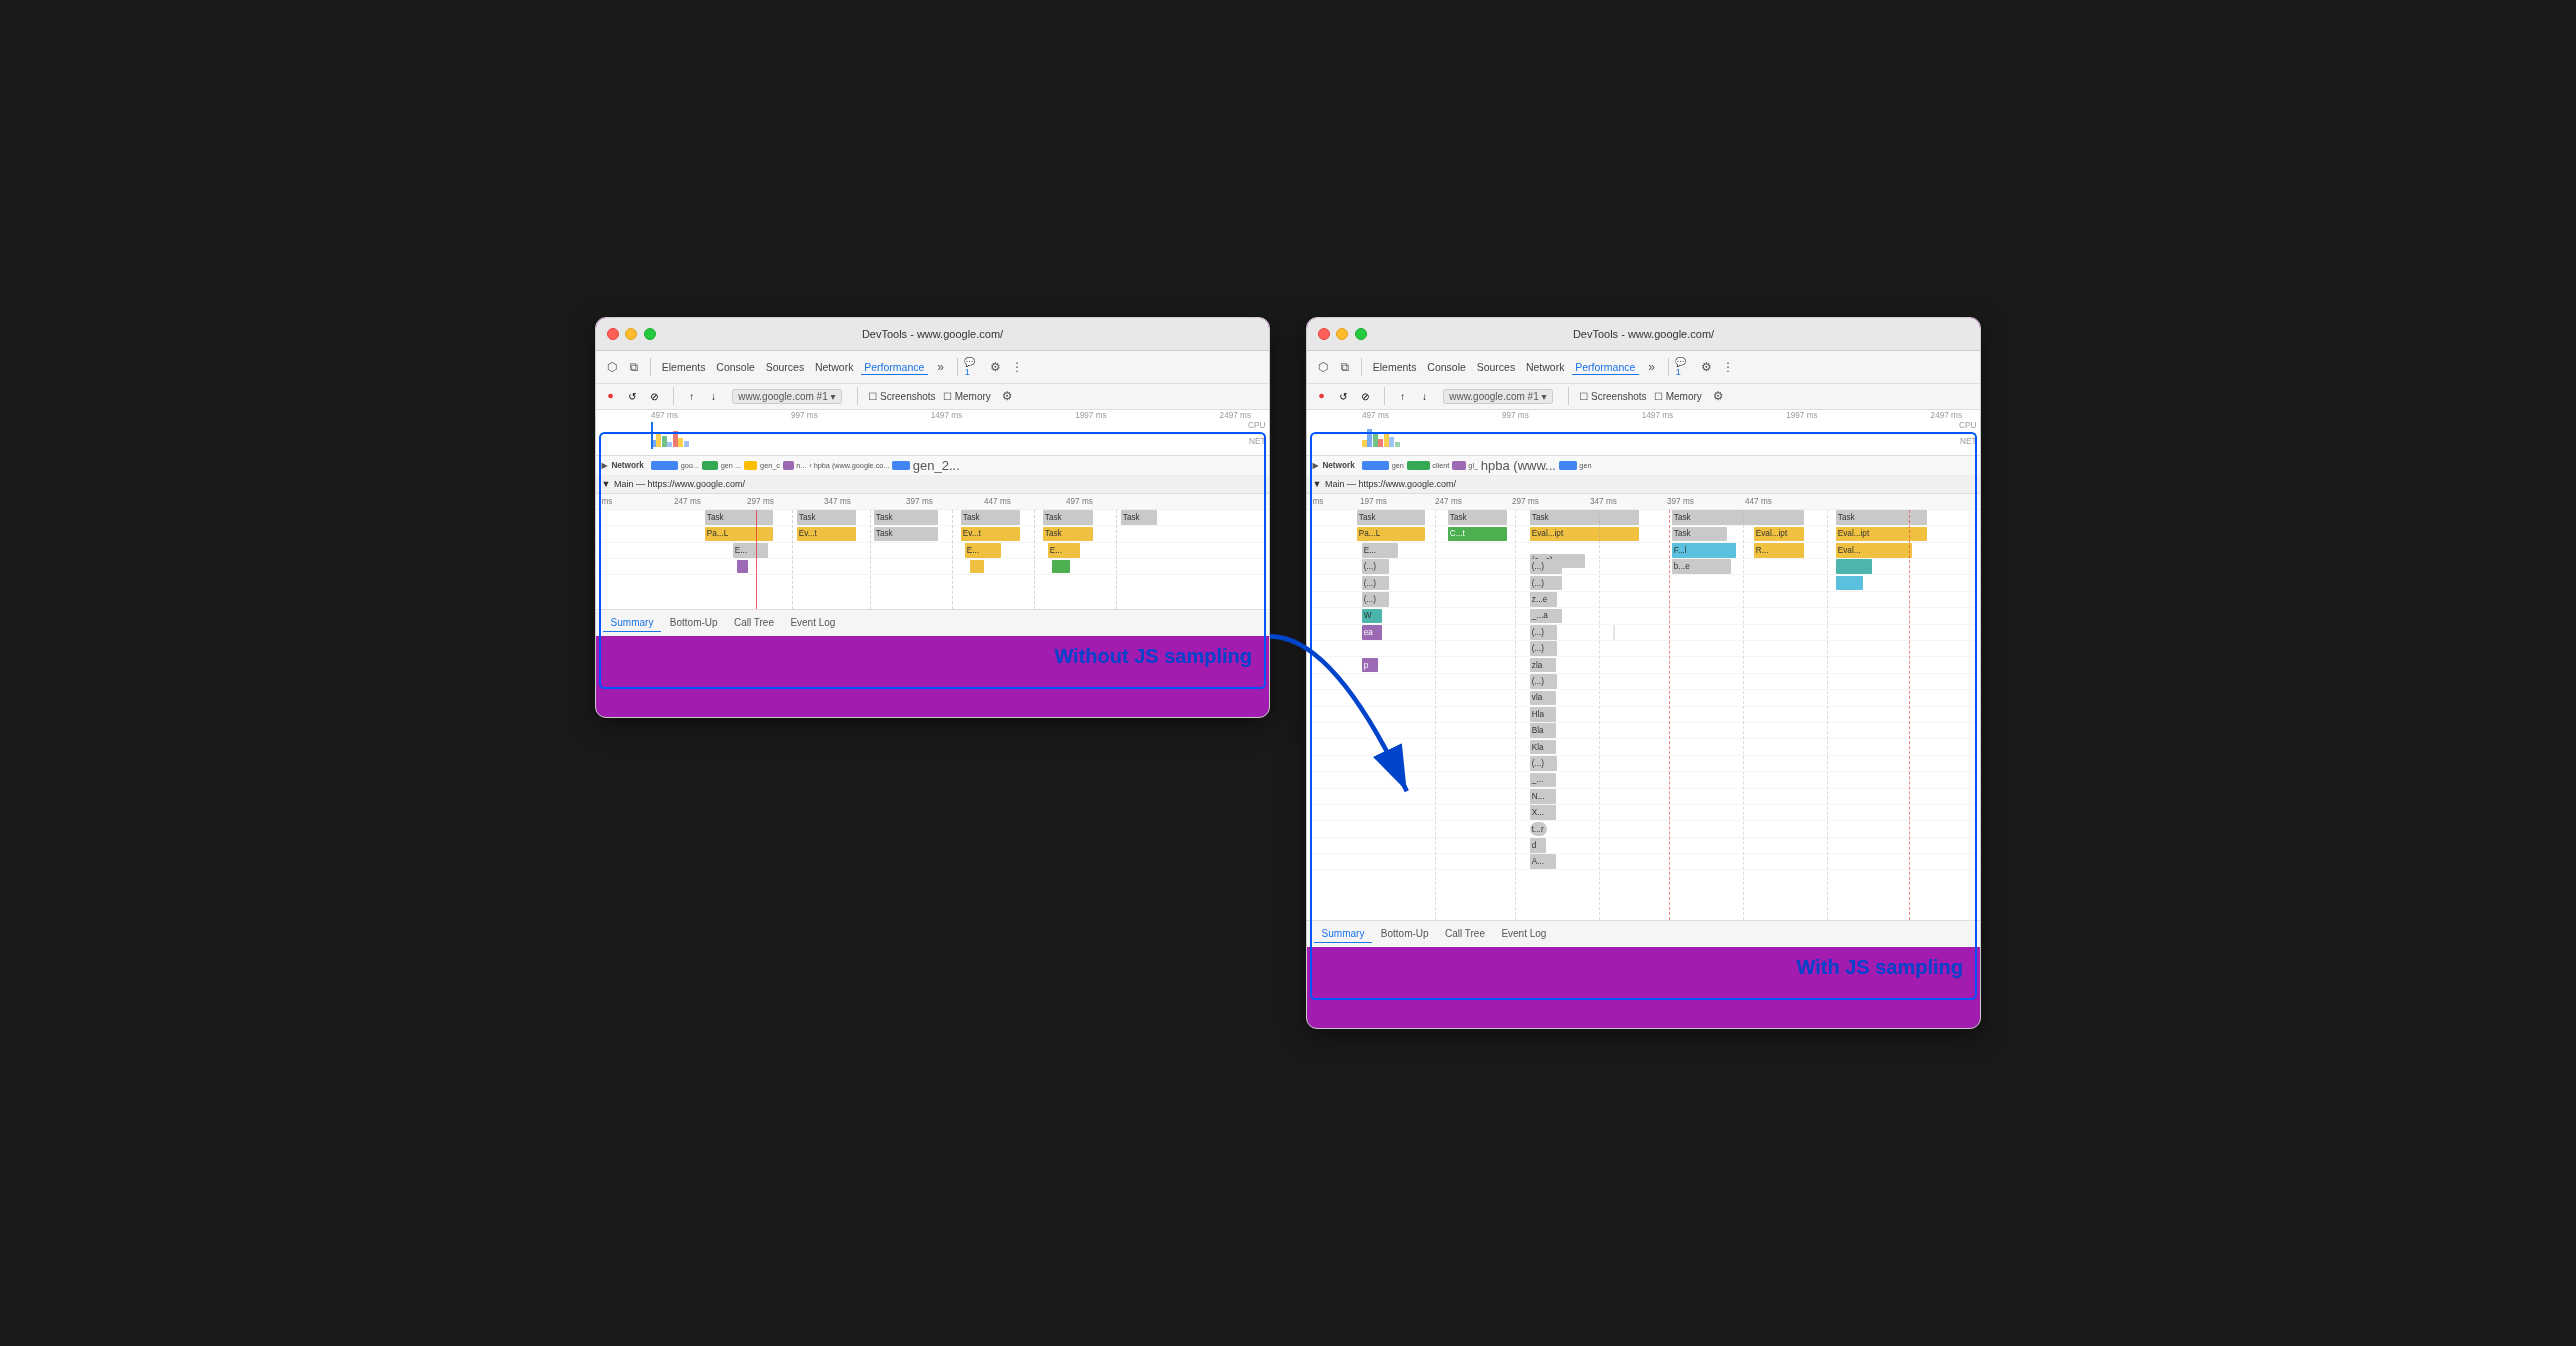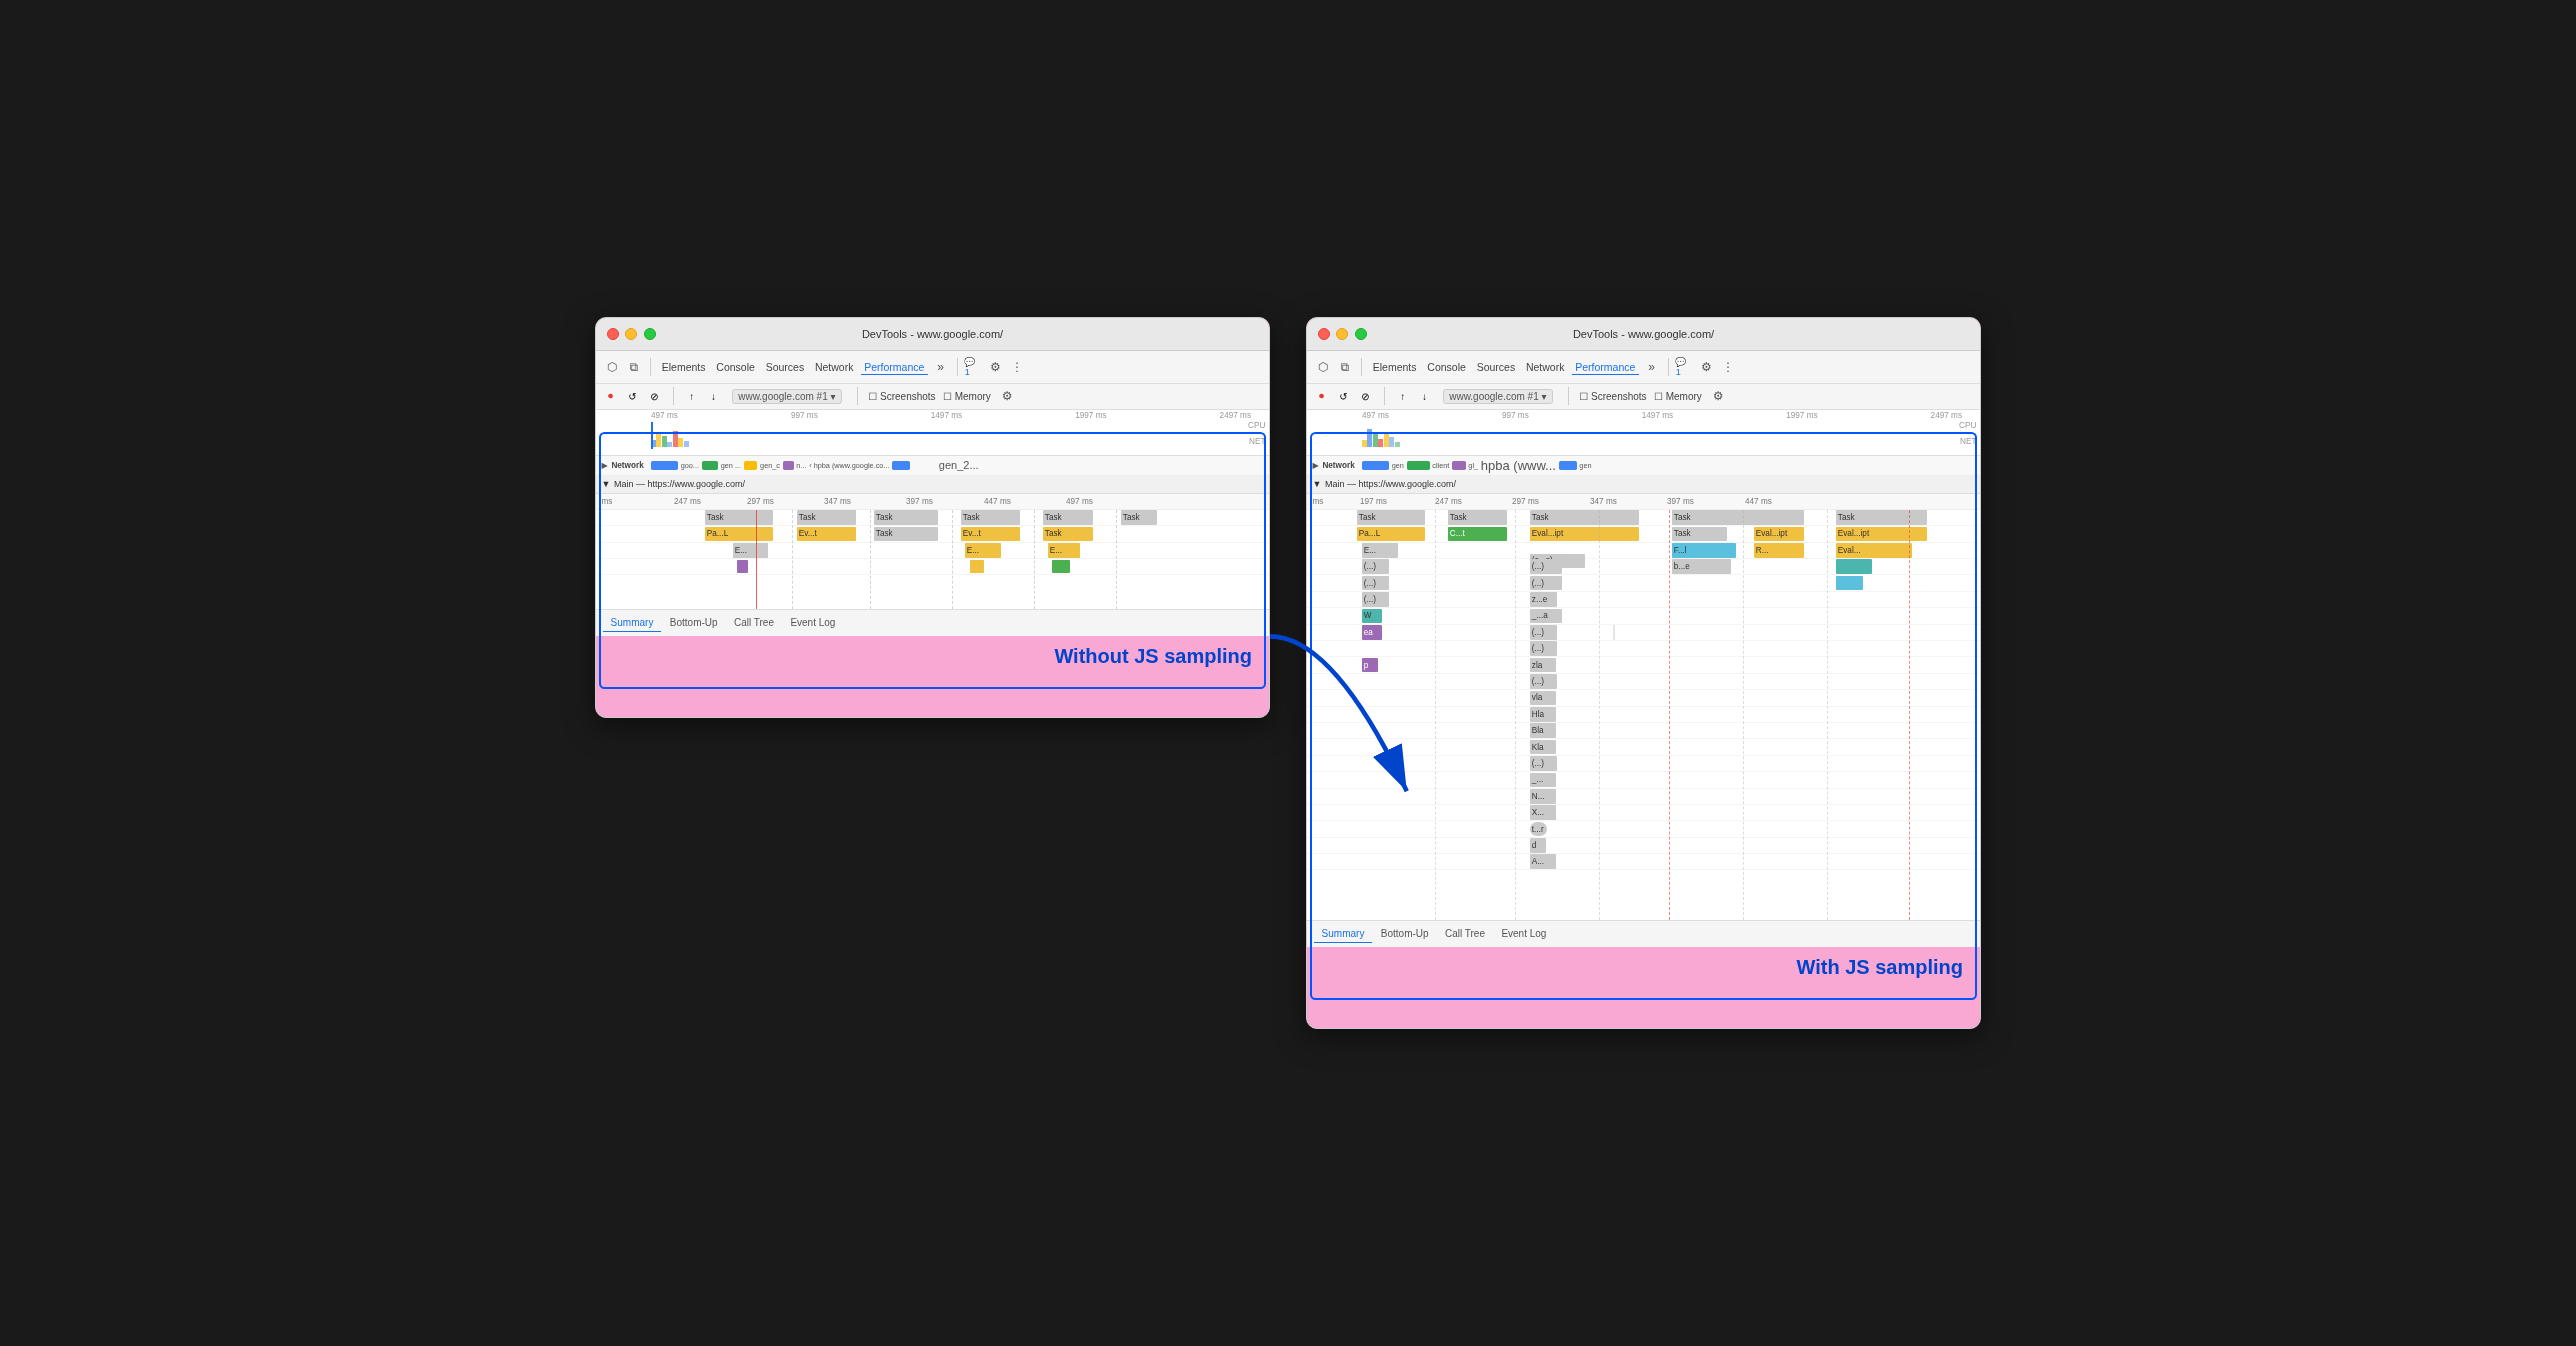"DevTools - www.google.com/" .devtools-window { background: #f9a8d4 -> #a21caf }
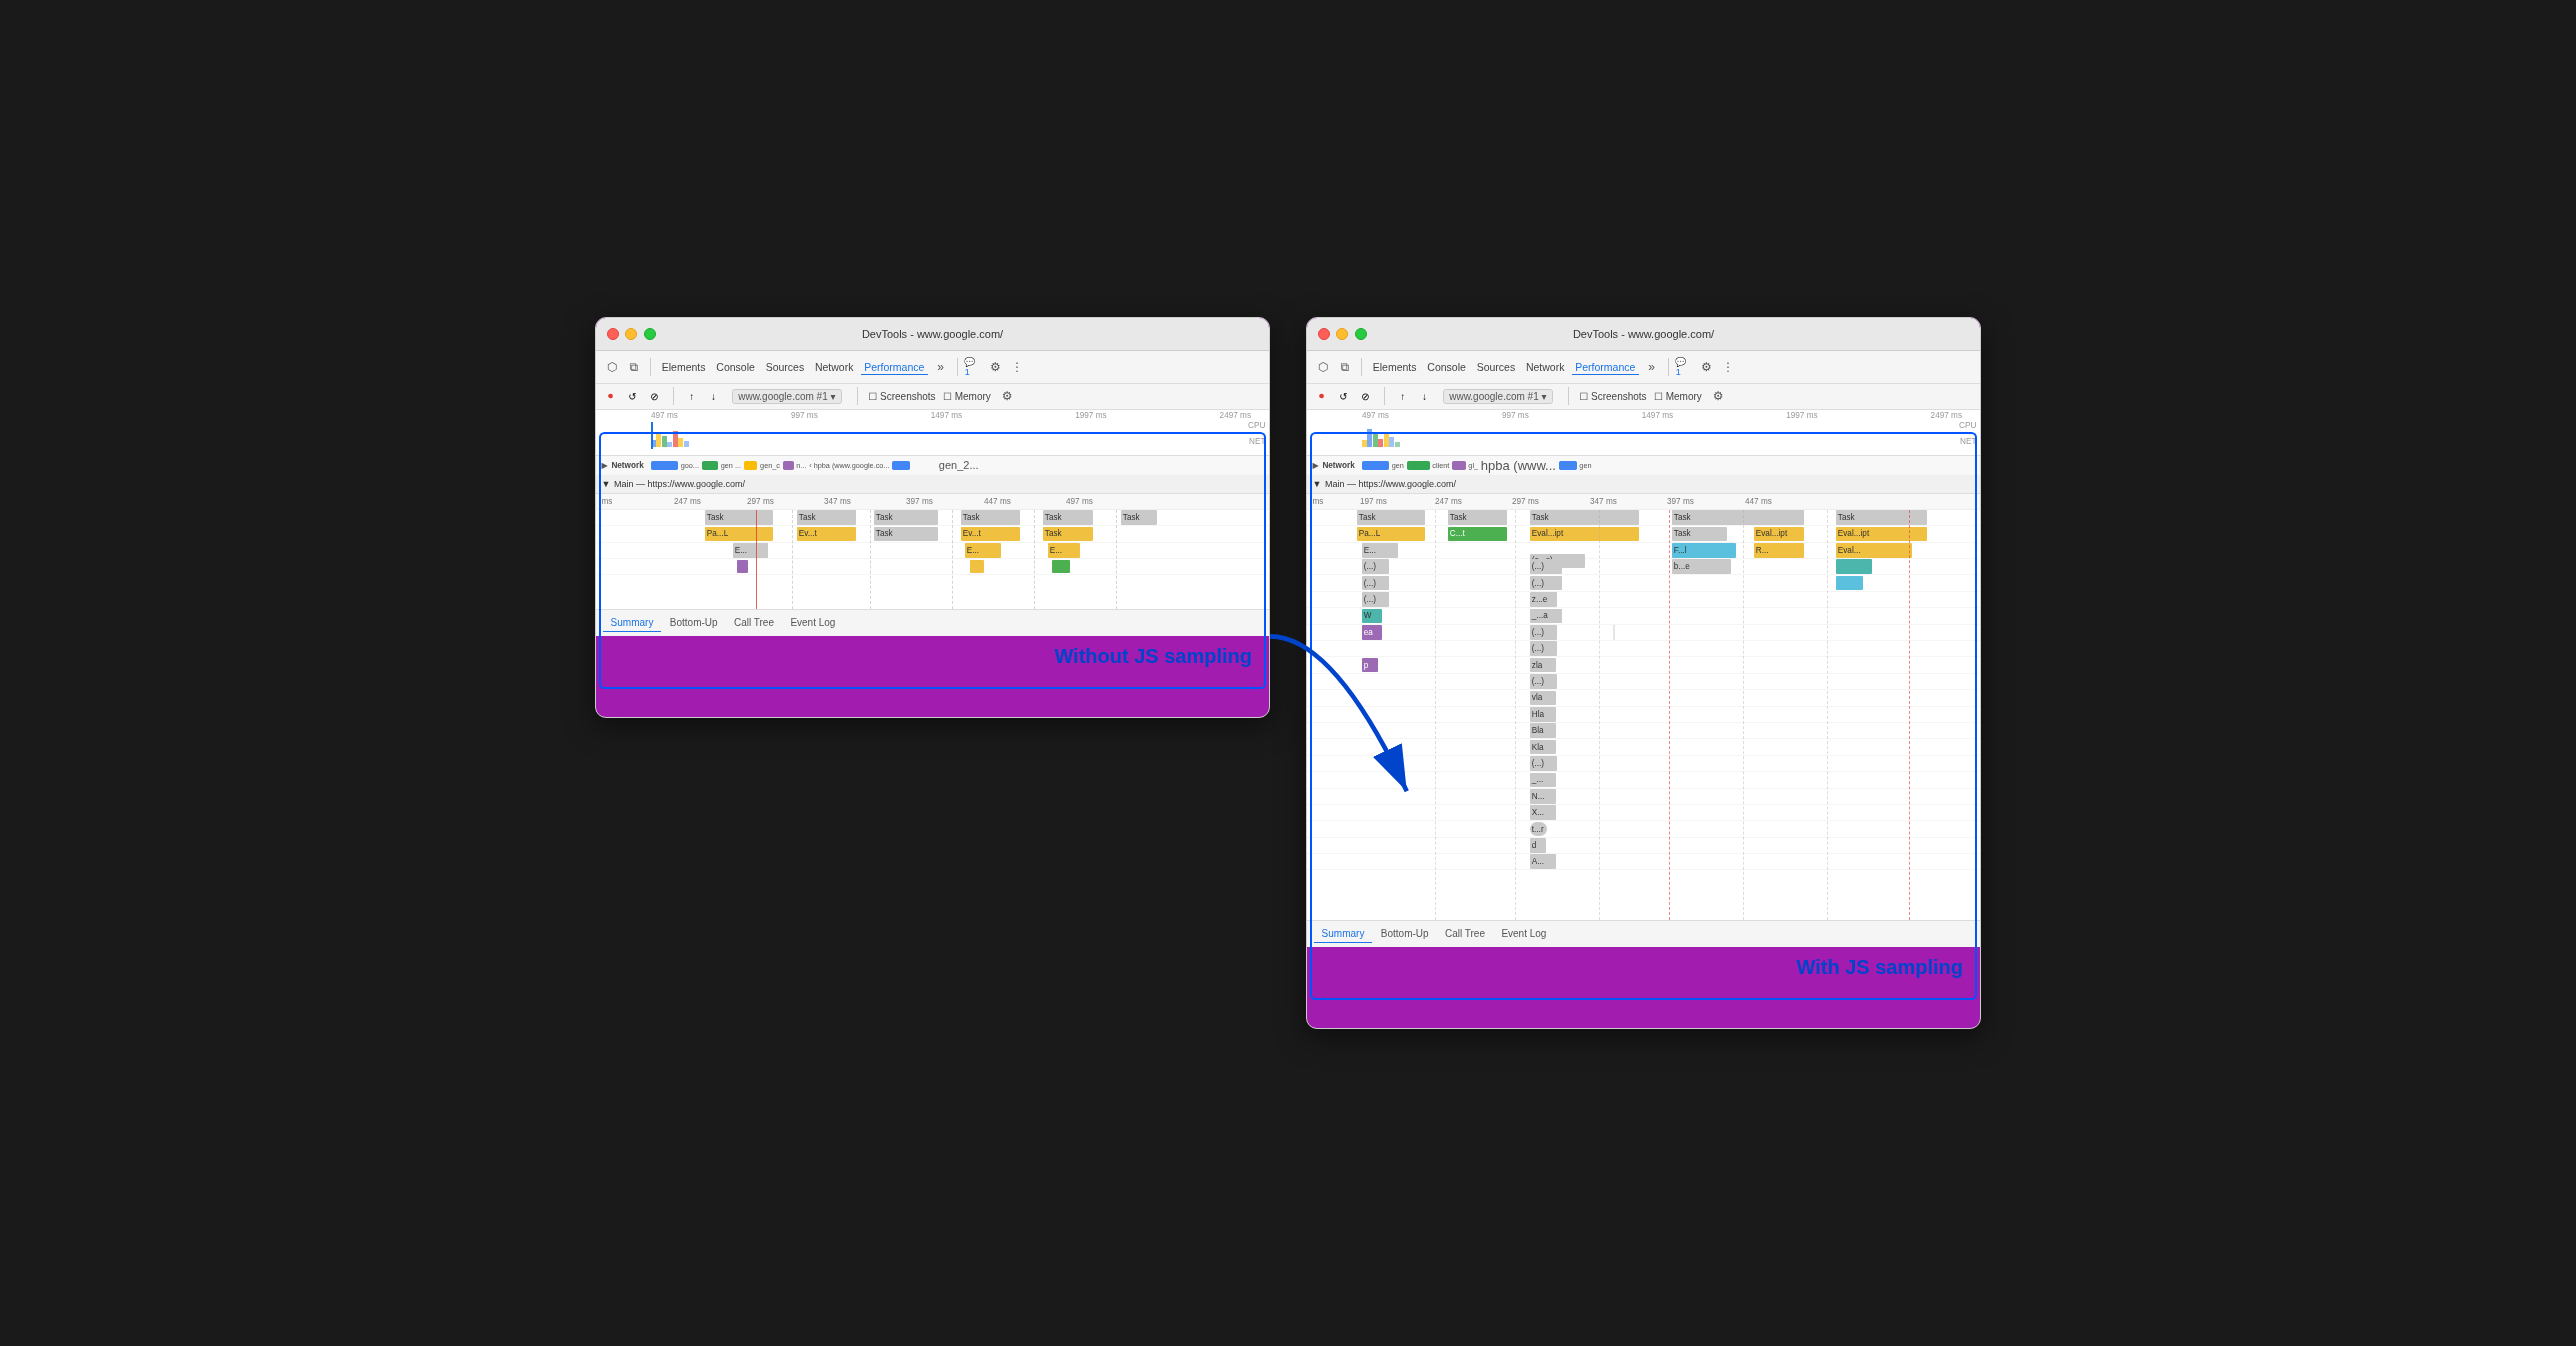"gen_2..." span { font-size: 11px -> 13px; margin-left: 26px -> none }
